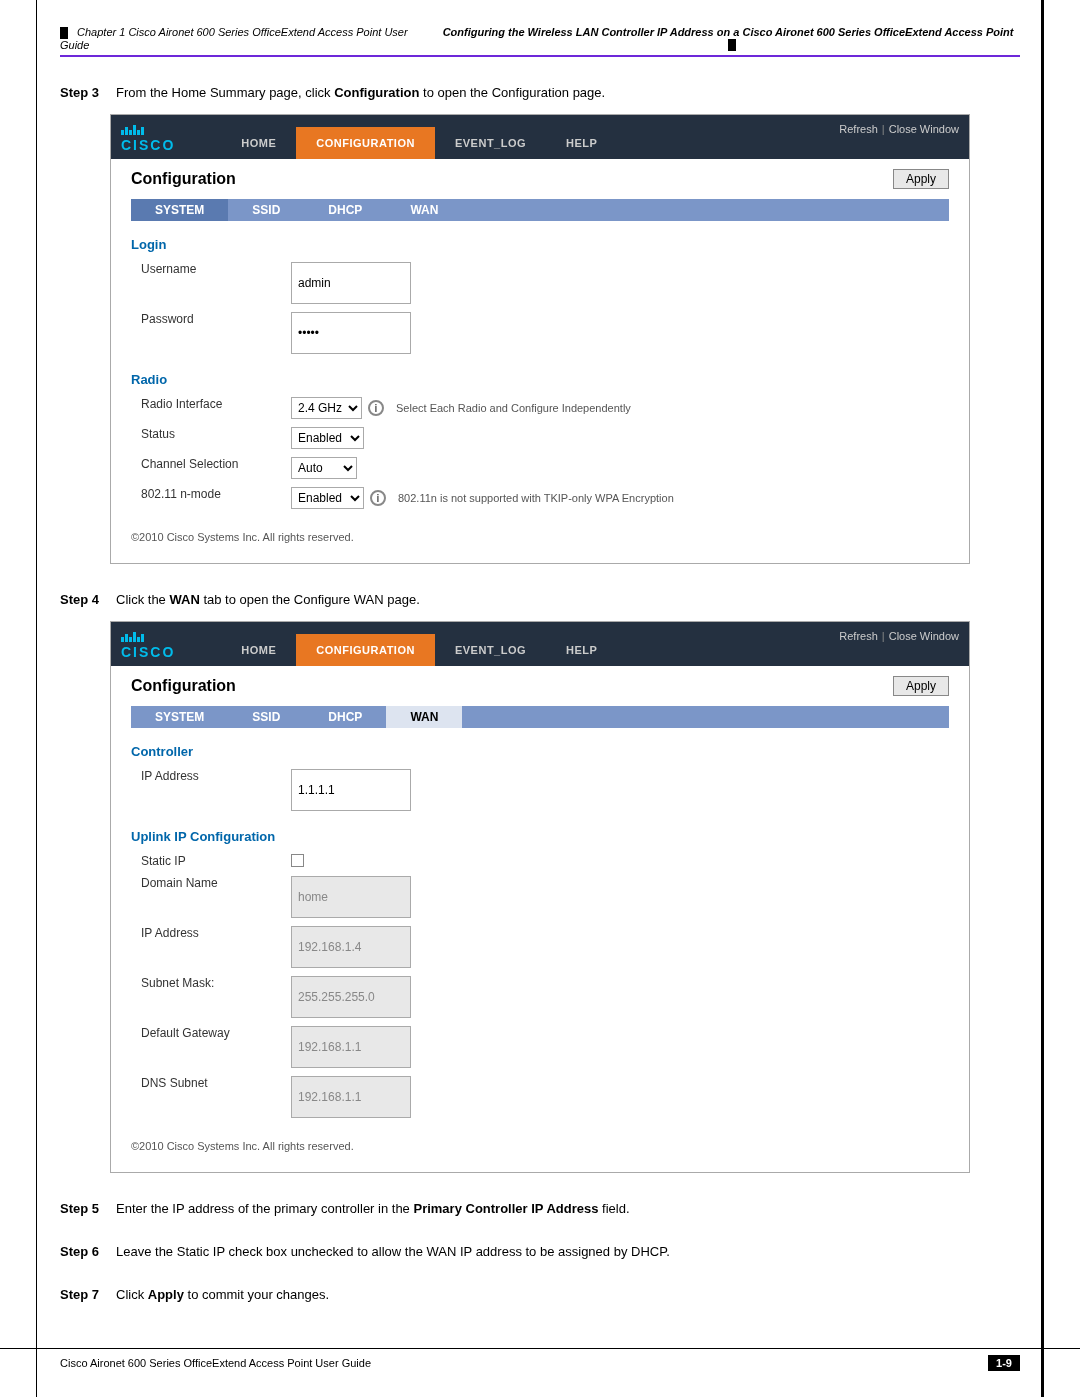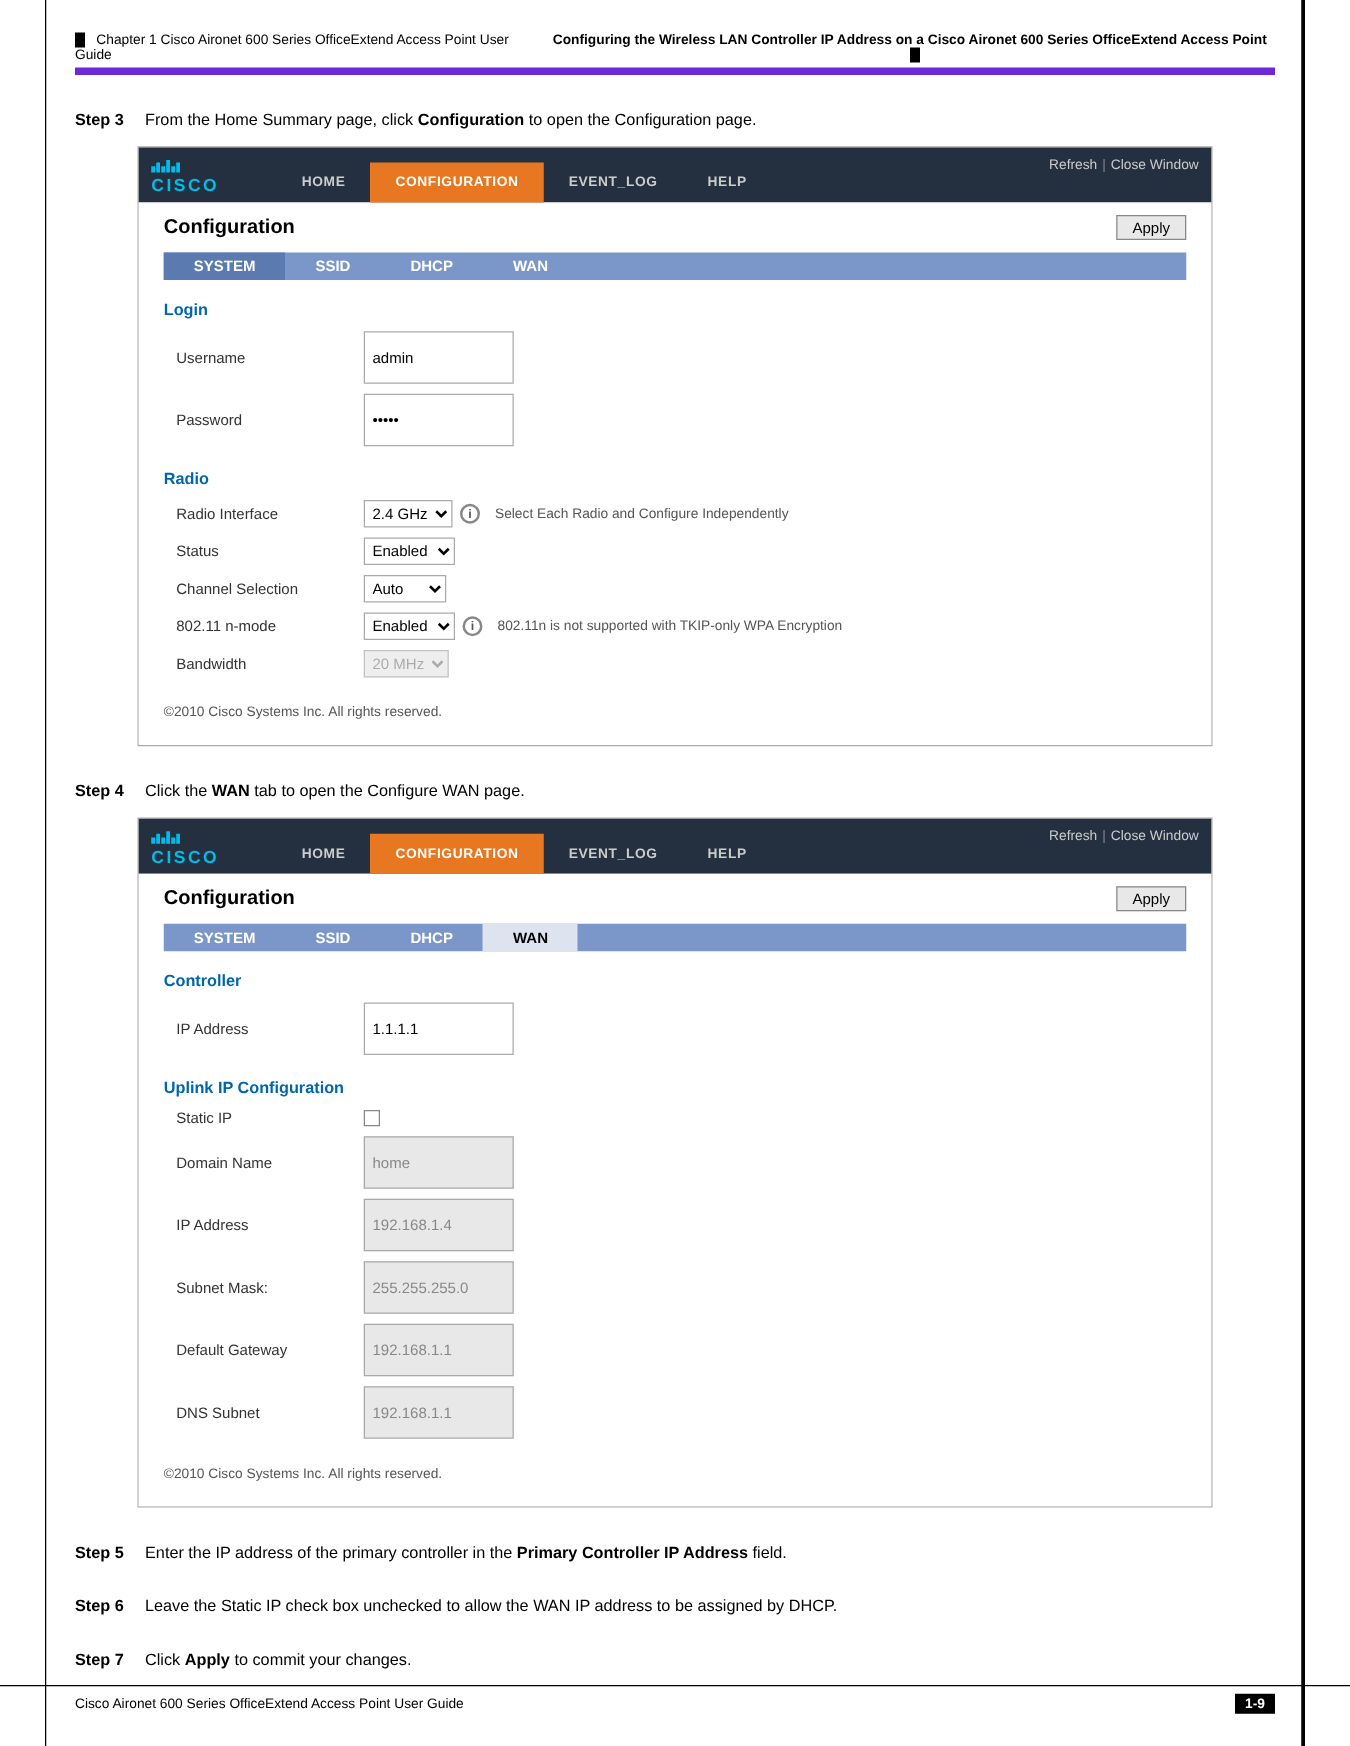"Chapter 1 Cisco Aironet 600" .doc-header { border-bottom: 6px solid #6d28d9 -> 2px solid #6d28d9; font-style: none -> italic }
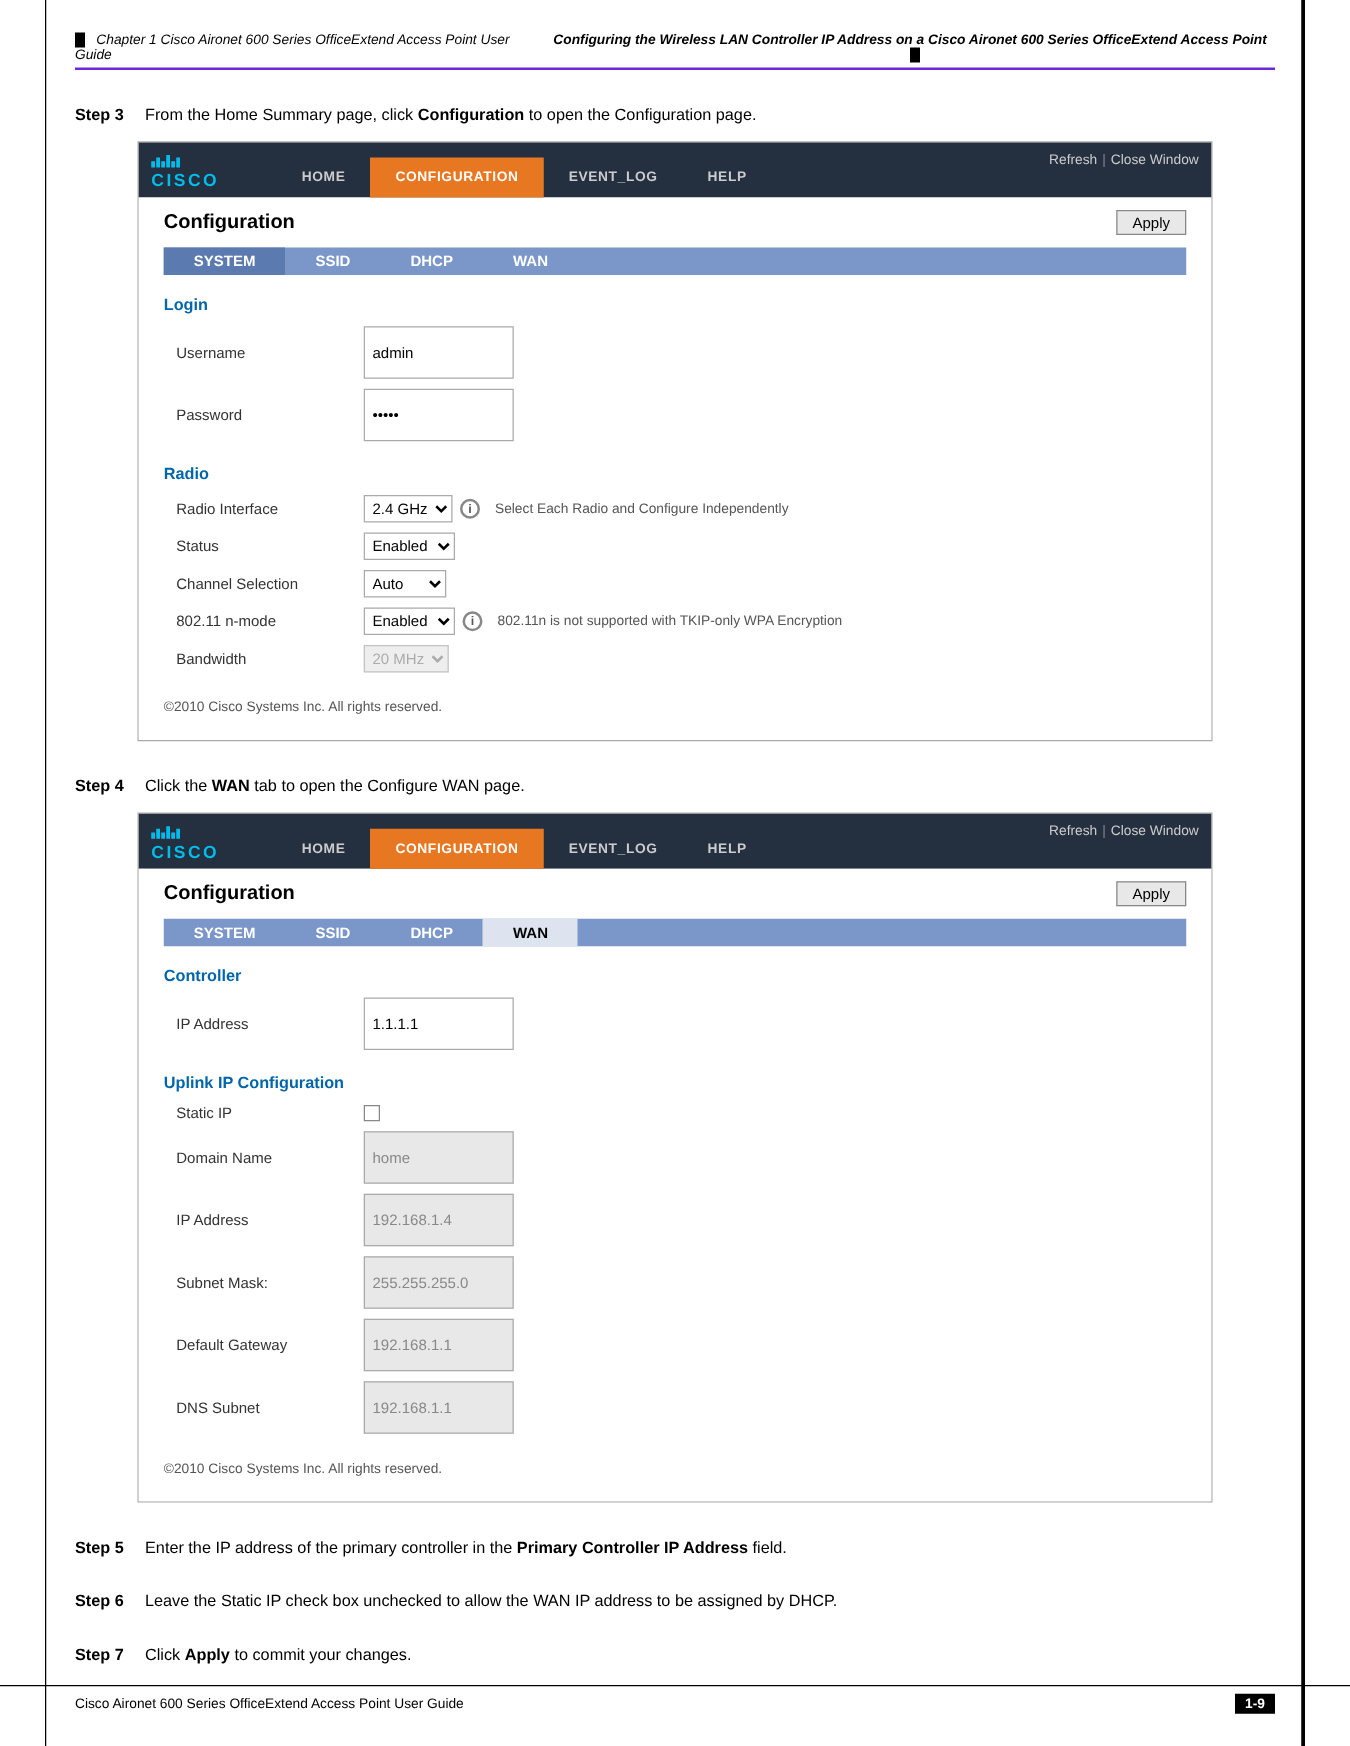"Username" .form-row { align-items: center -> flex-start }
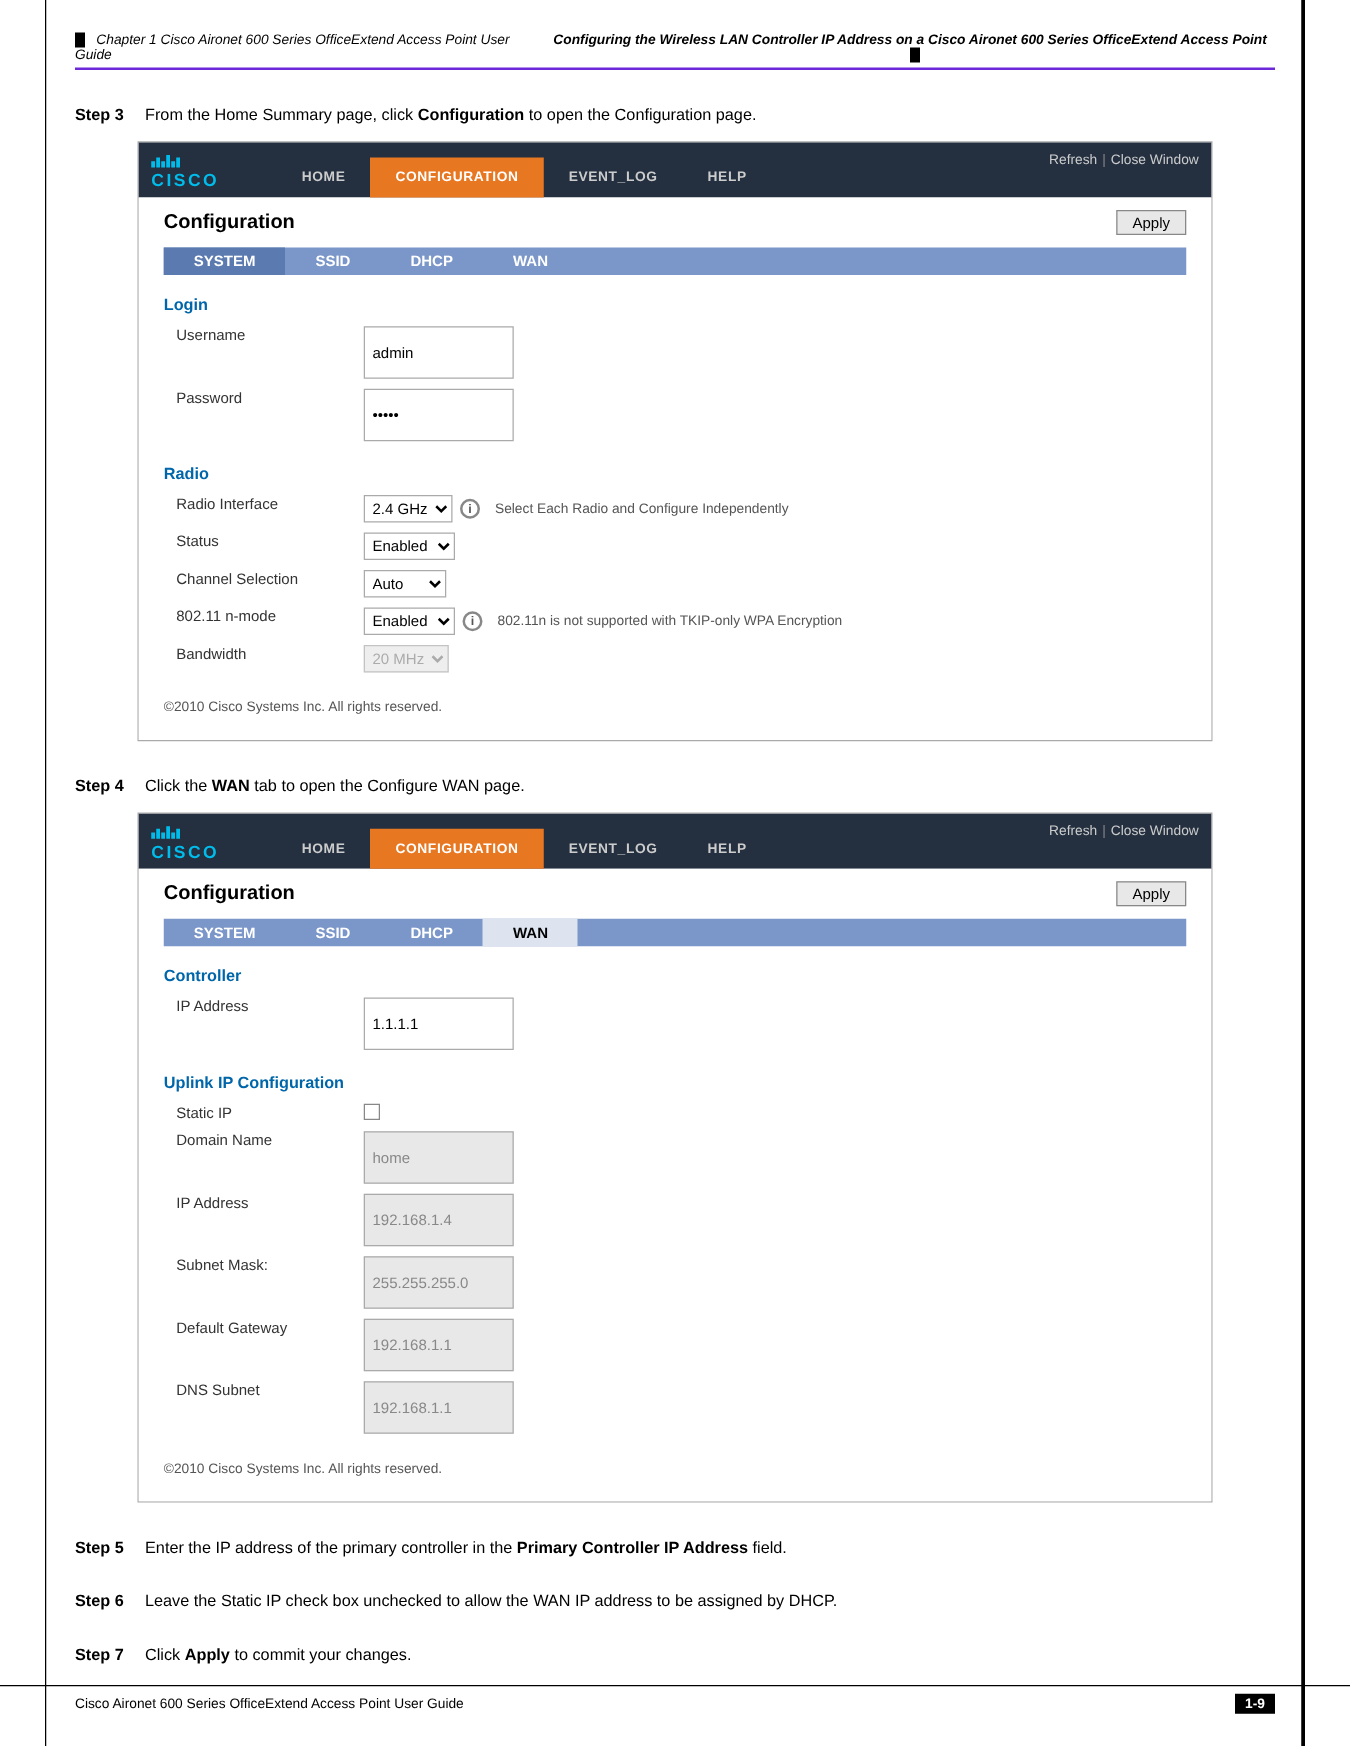"Bandwidth" div.form-row { html: <div> <div>Bandwidth</div> <div> <select> <option>20 MHz</option> </select> </div> </div> -> none }
